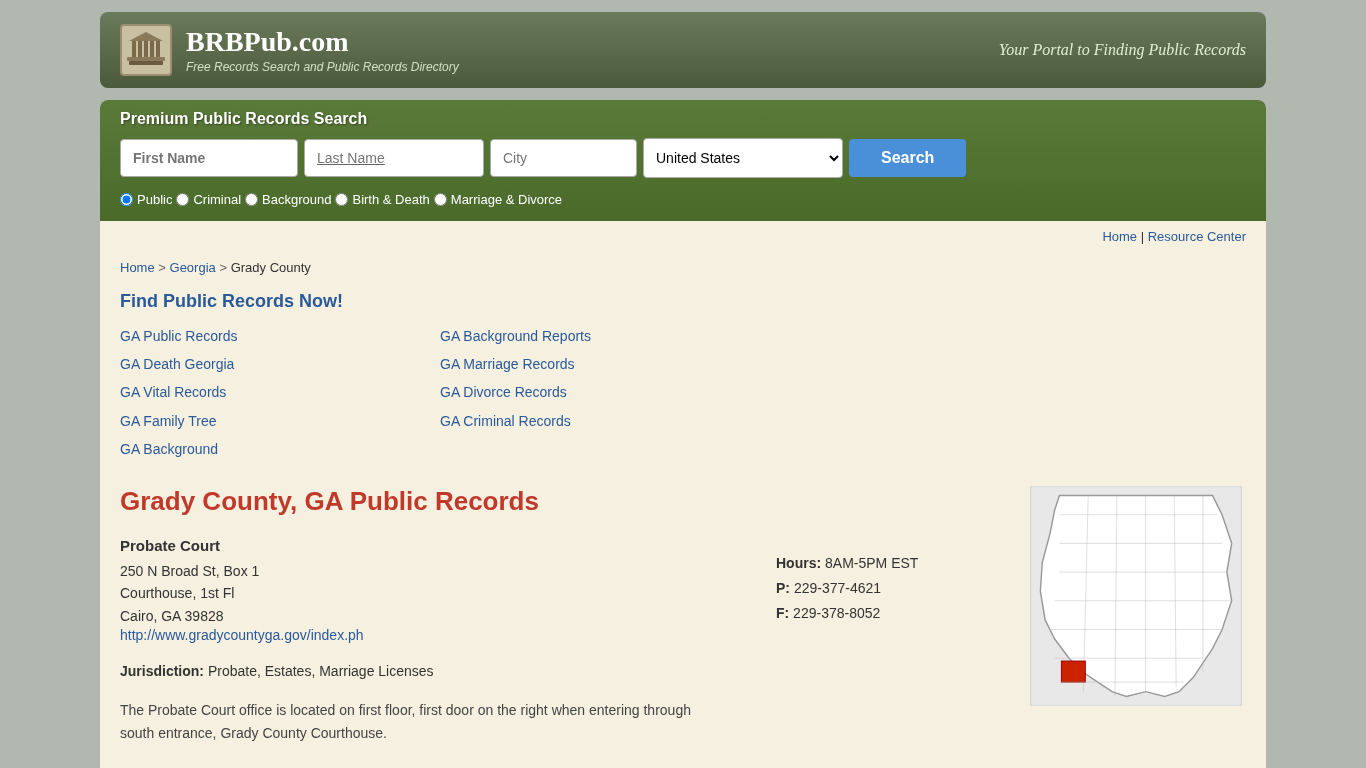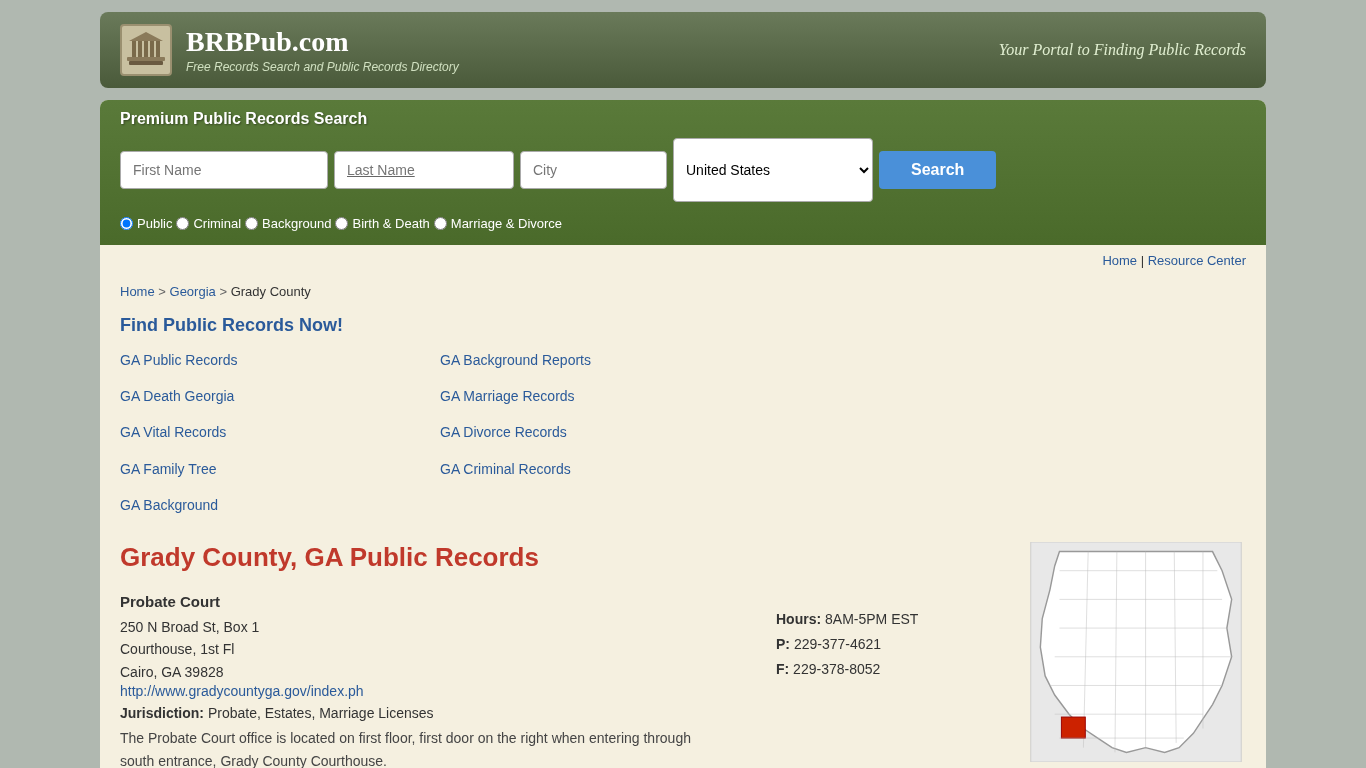"First Name" #first-name-input { font-weight: none -> bold; width: 208px -> 178px }
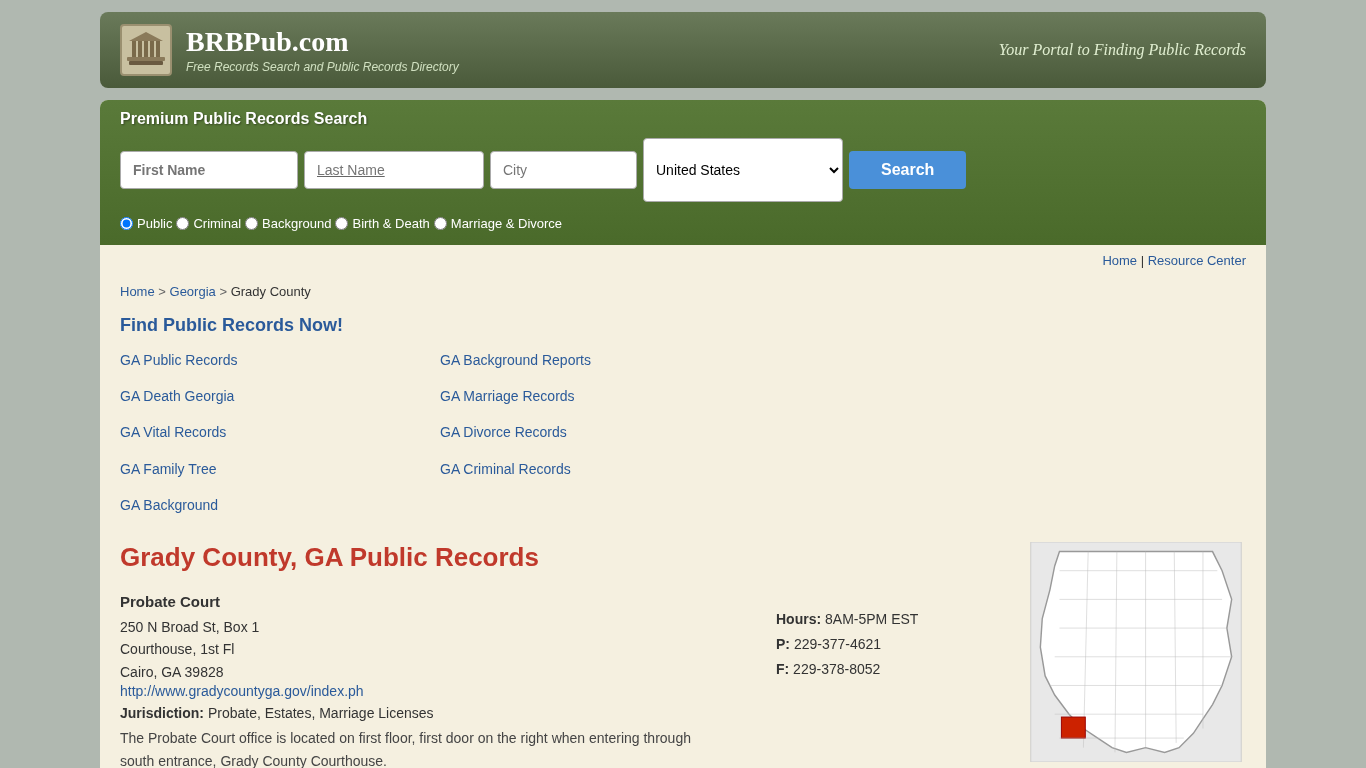"United States" #country-select { padding: 22px 8px -> 10px 8px }
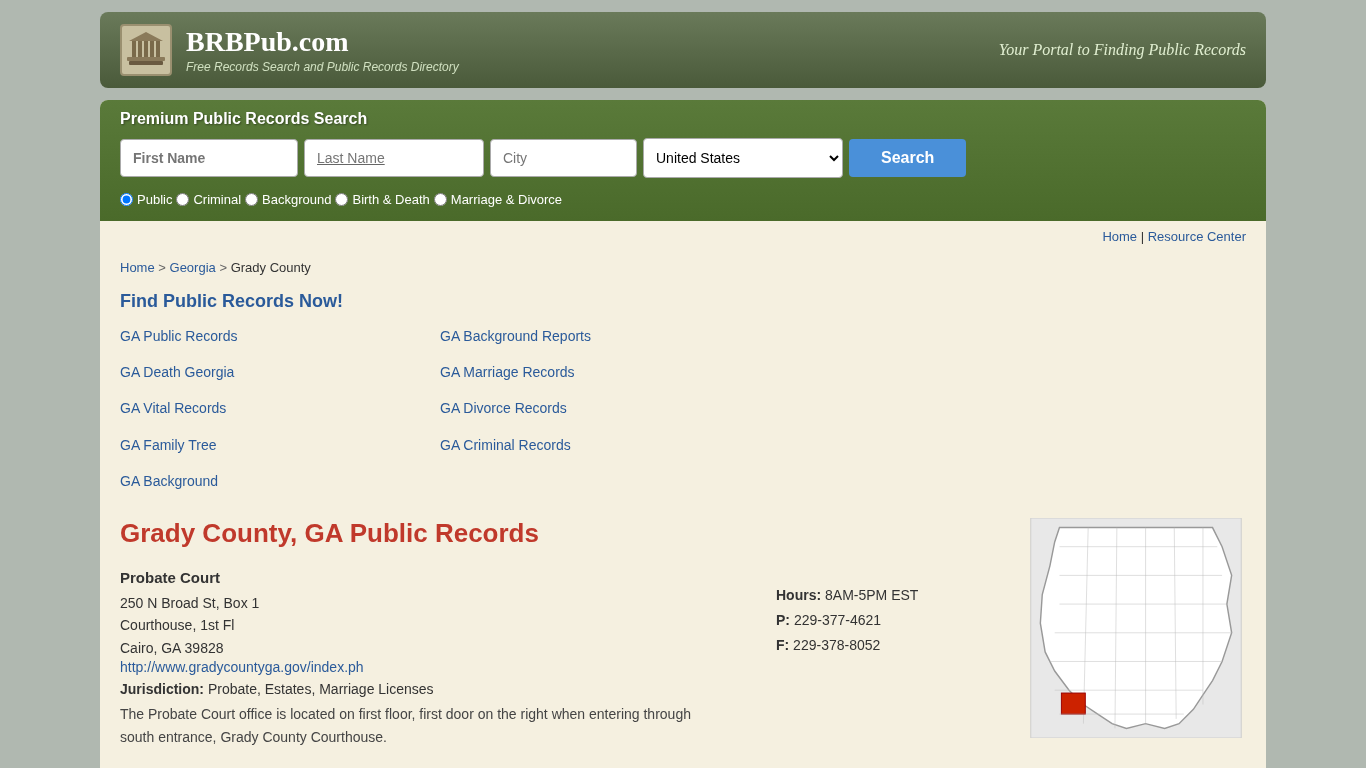"GA Public Records" #records-links { gap: 11px 40px -> 3px 40px }
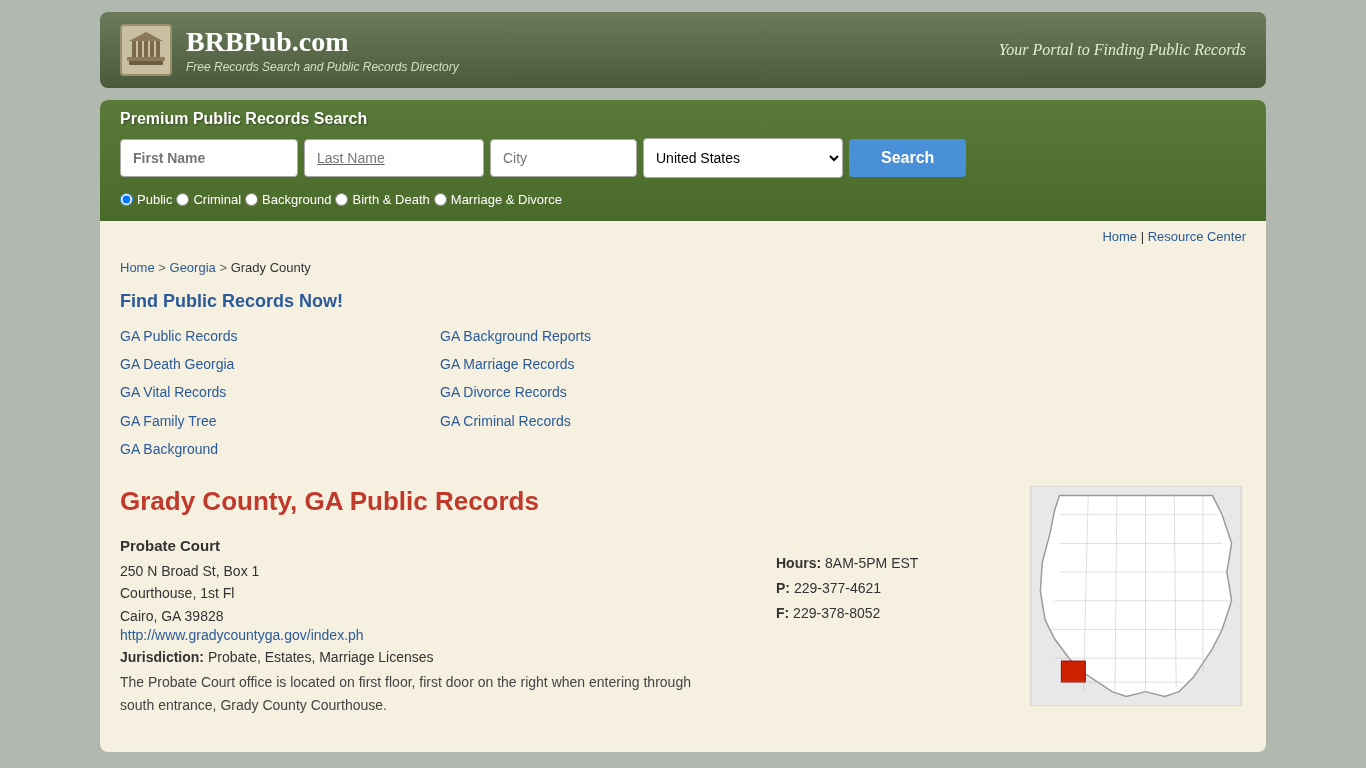"Jurisdiction: Probate, Estates, Marriage" .jurisdiction-line { margin: 6px 0 -> 20px 0 }
